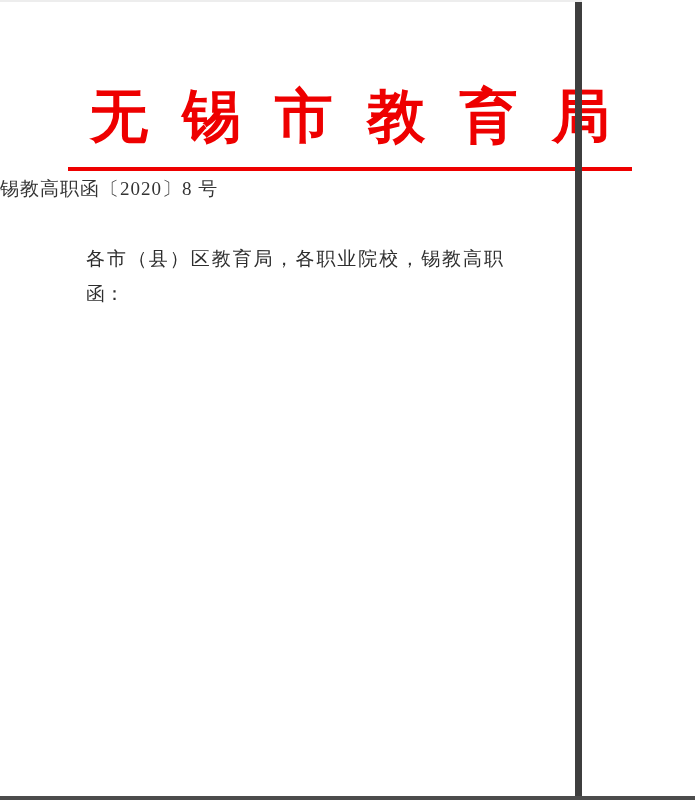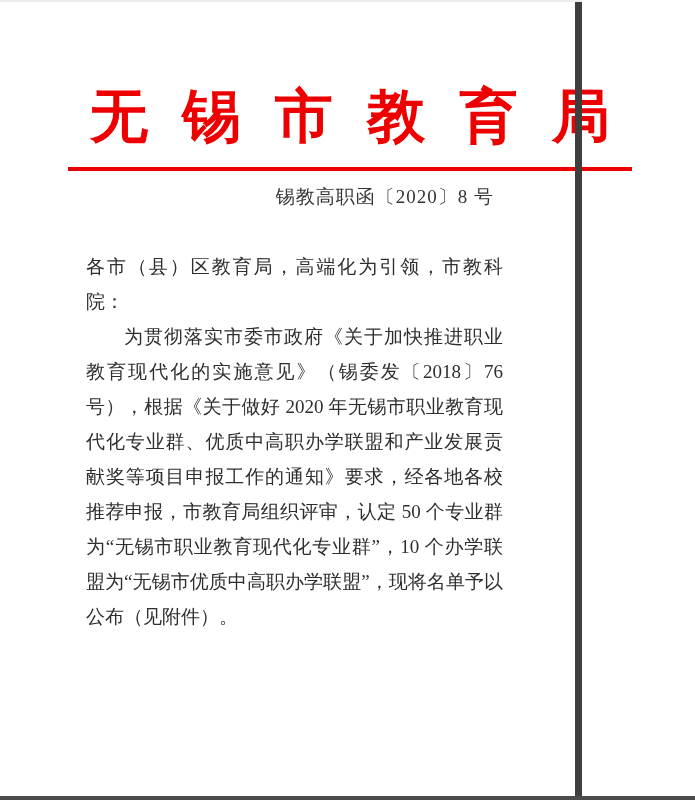"锡教高职函〔2020〕8 号" .doc-number { margin-top: 14px -> 6px; padding-right: 88px -> 67px; text-align: right -> none }
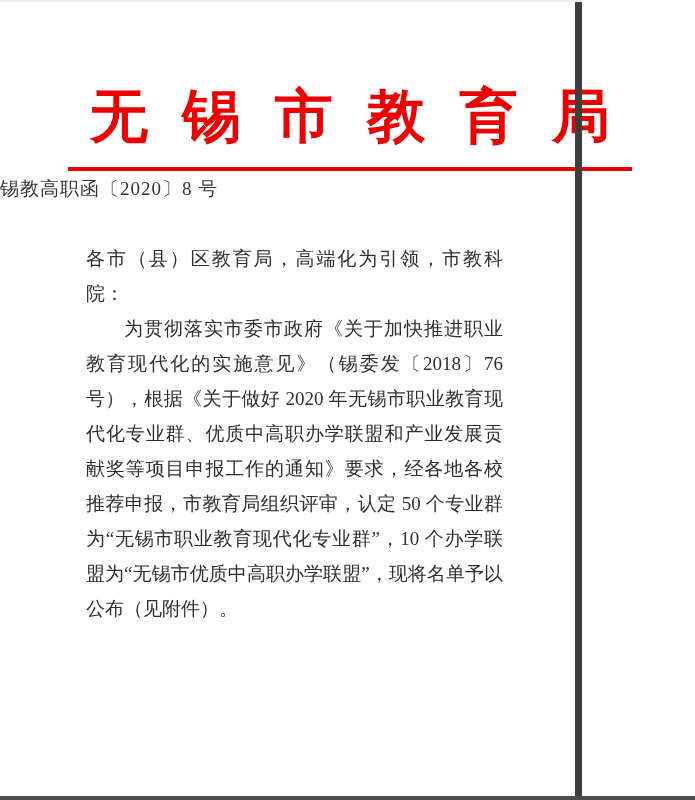"各市（县）区教育局，高端化为引领，市教科院：" p.salutation { text: 高端化为引领，市教科院 -> 各职业院校，锡教高职函 }
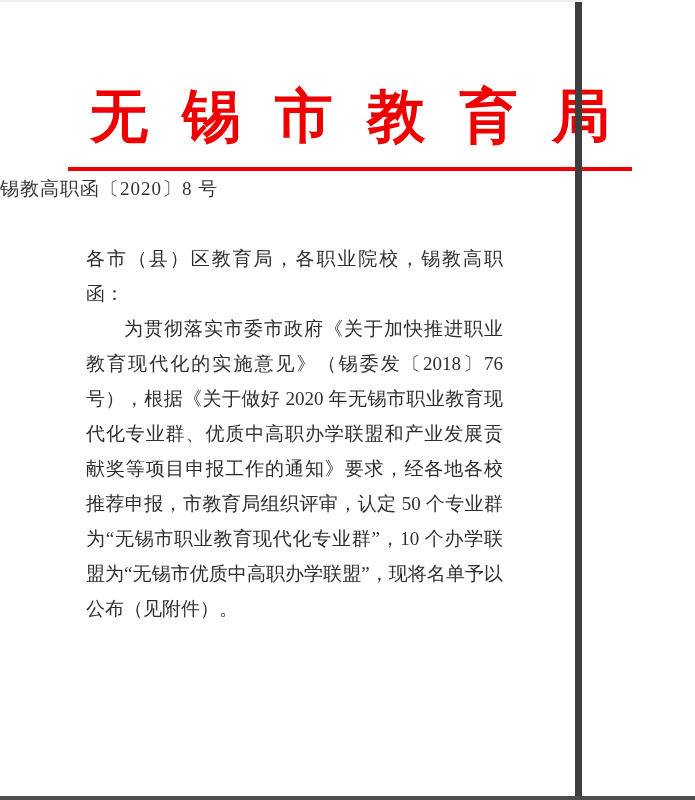"为贯彻落实市委市政府《关于加快推进职业教育现代化的实施意见》（锡委发〔2018〕" p.para { html: <p>为贯彻落实市委市政府《关于加快推进职业教育现代化的实施意见》（锡委发〔2018〕76 号），根据《关于做好 2020 年无锡市职业教育现代化专业群、优质中高职办学联盟和产业发展贡献奖等项目申报工作的通知》要求，经各地各校推荐申报，市教育局组织评审，认定 50 个专业群为“无锡市职业教育现代化专业群”，10 个办学联盟为“无锡市优质中高职办学联盟”，现将名单予以公布（见附件）。</p> -> none }
